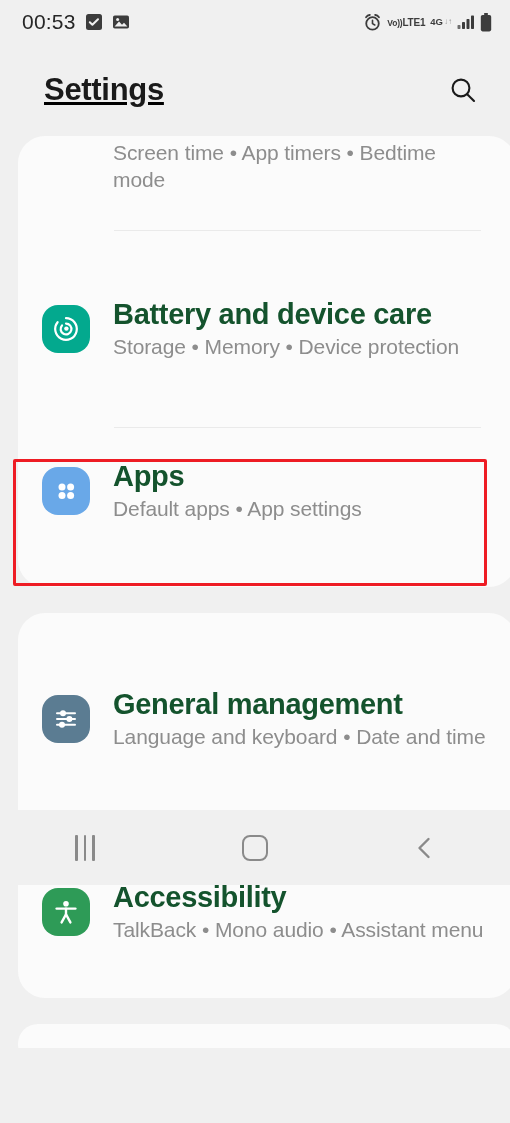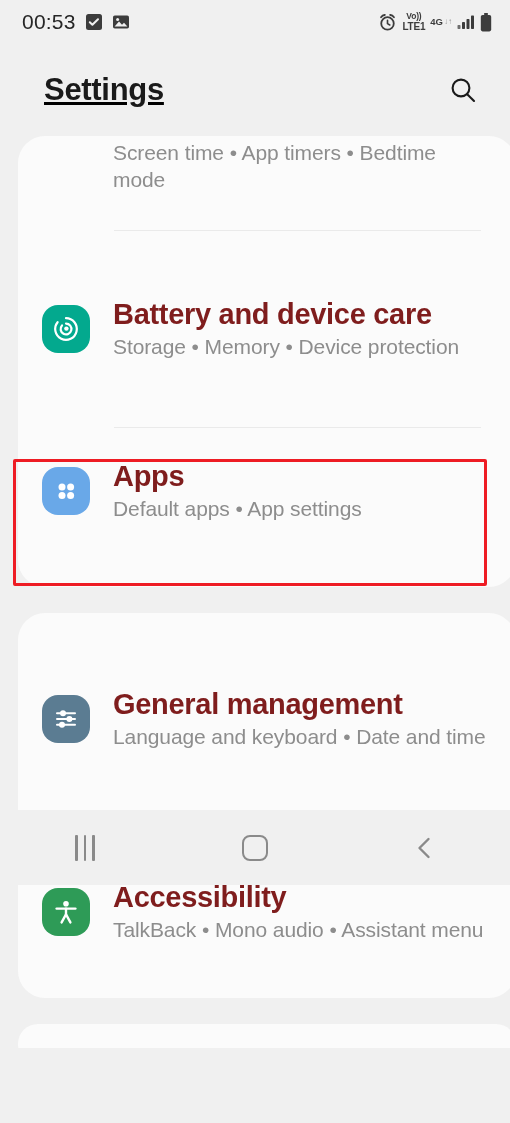"Vo))" .volte-stack { align-items: center -> flex-end; flex-direction: column -> none }
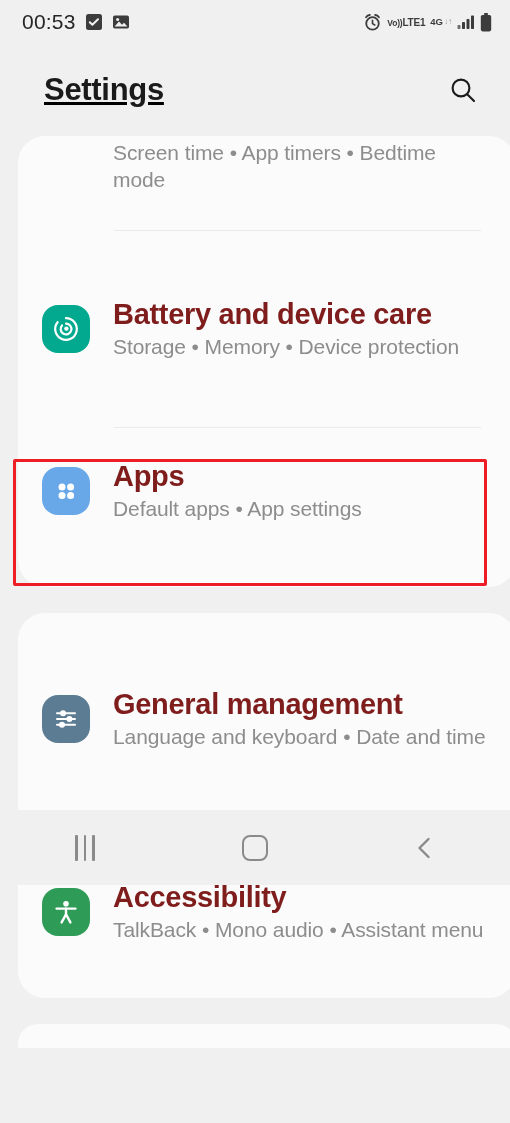"Battery and device care" .row-title { color: #7f1d1d -> #14532d }
